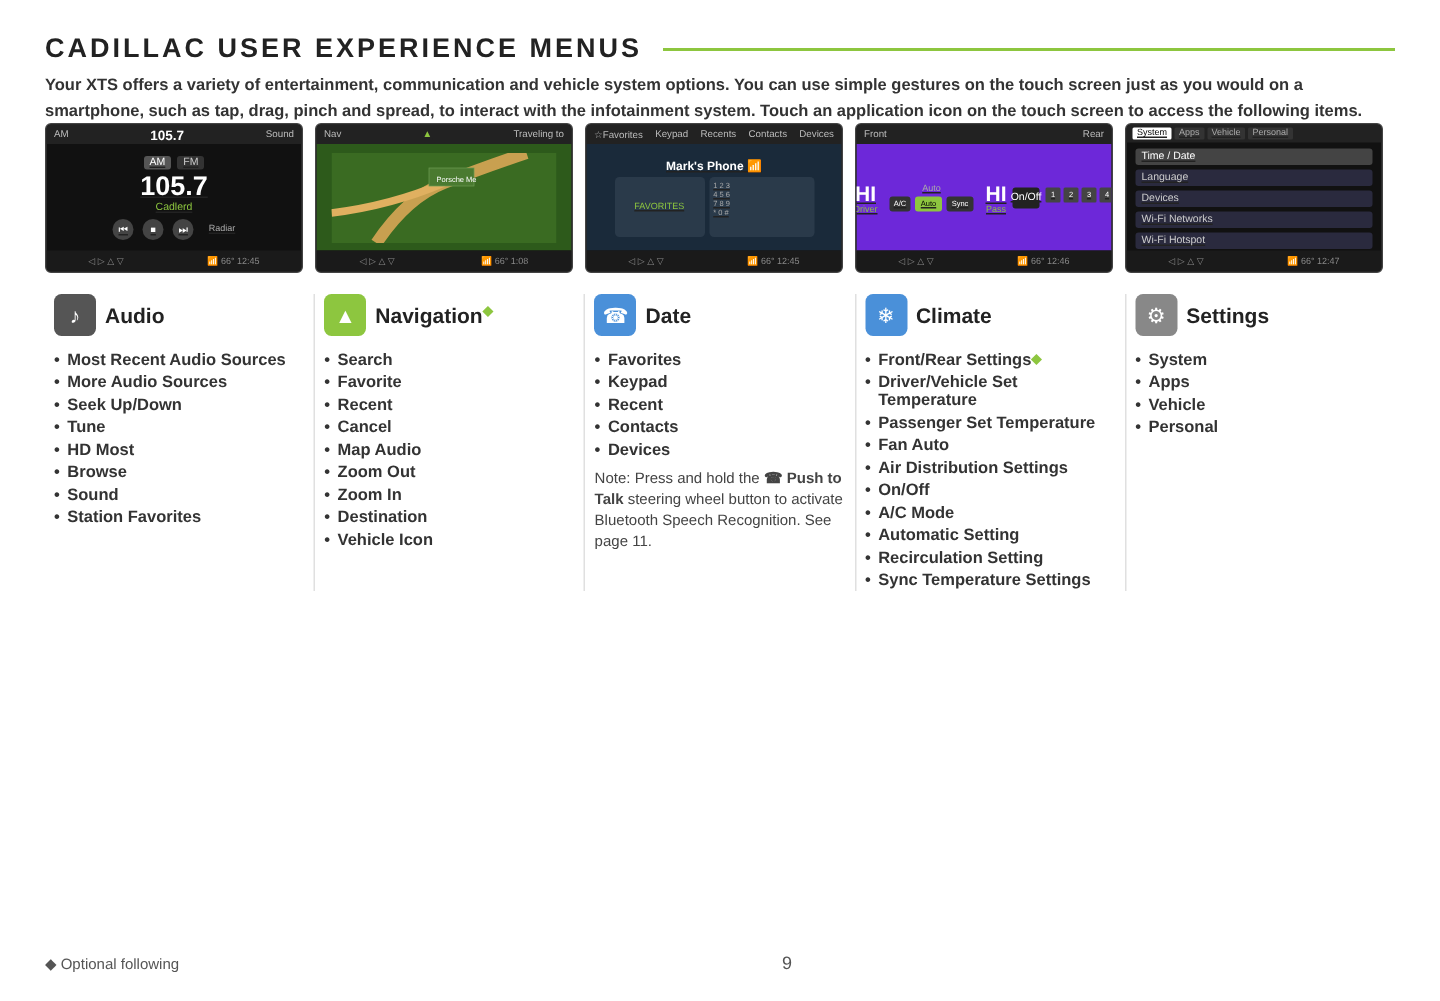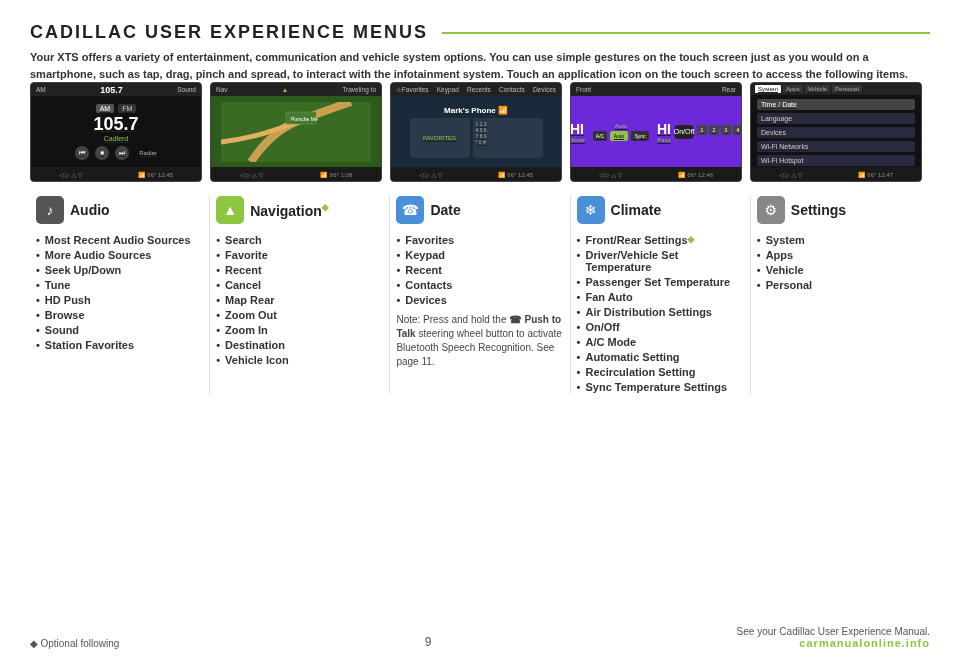"HD Push" li { text: Push -> Most }
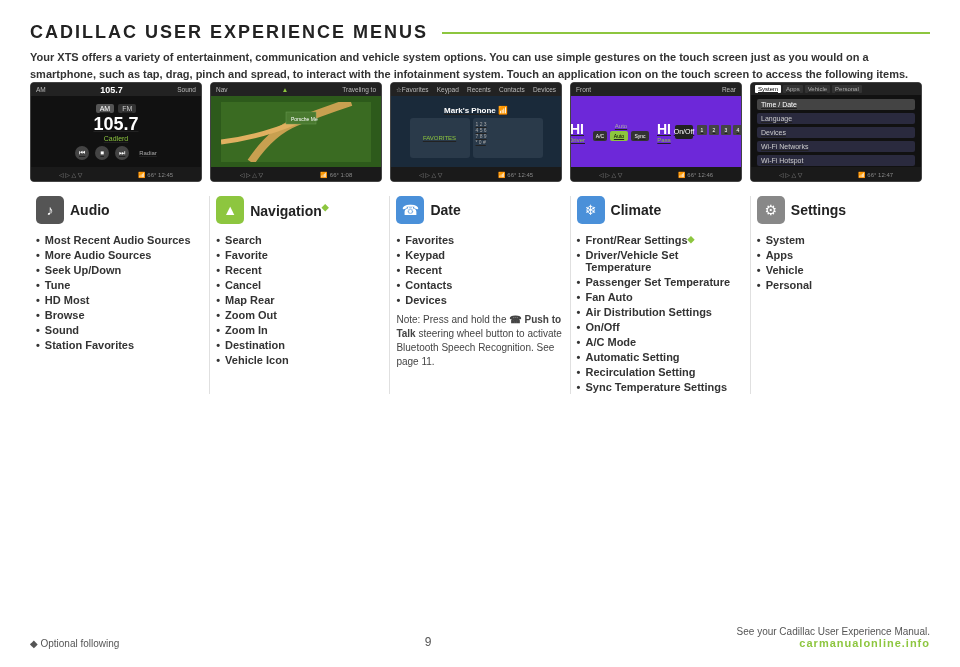"Map Rear" li { text: Rear -> Audio }
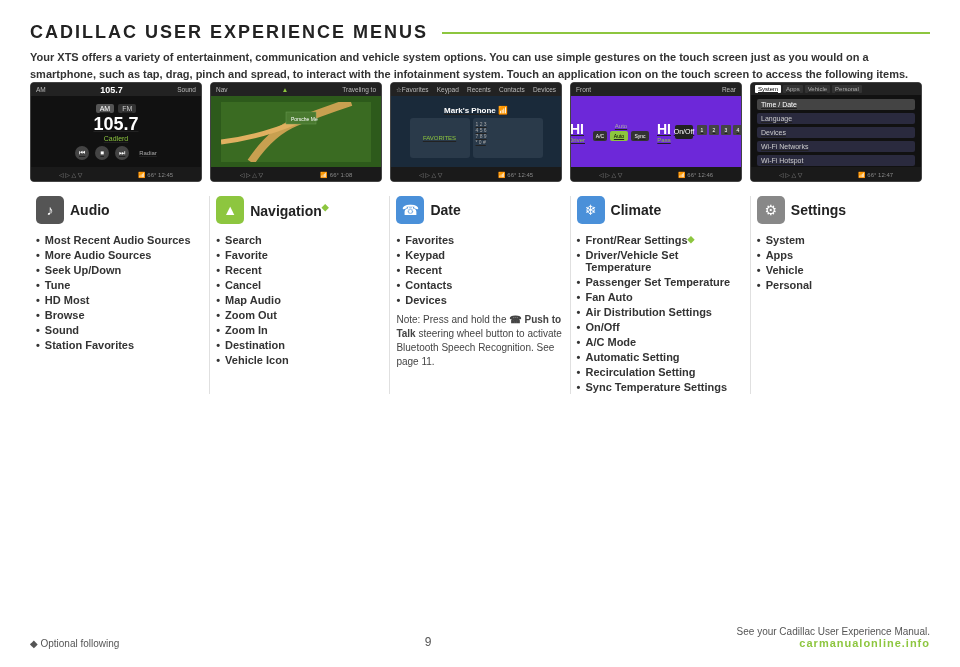"See your Cadillac User Experience" div { html: <div> <span>See your Cadillac User Experience Manual.</span> <span>carmanualonline.info</span> </div> -> none }
